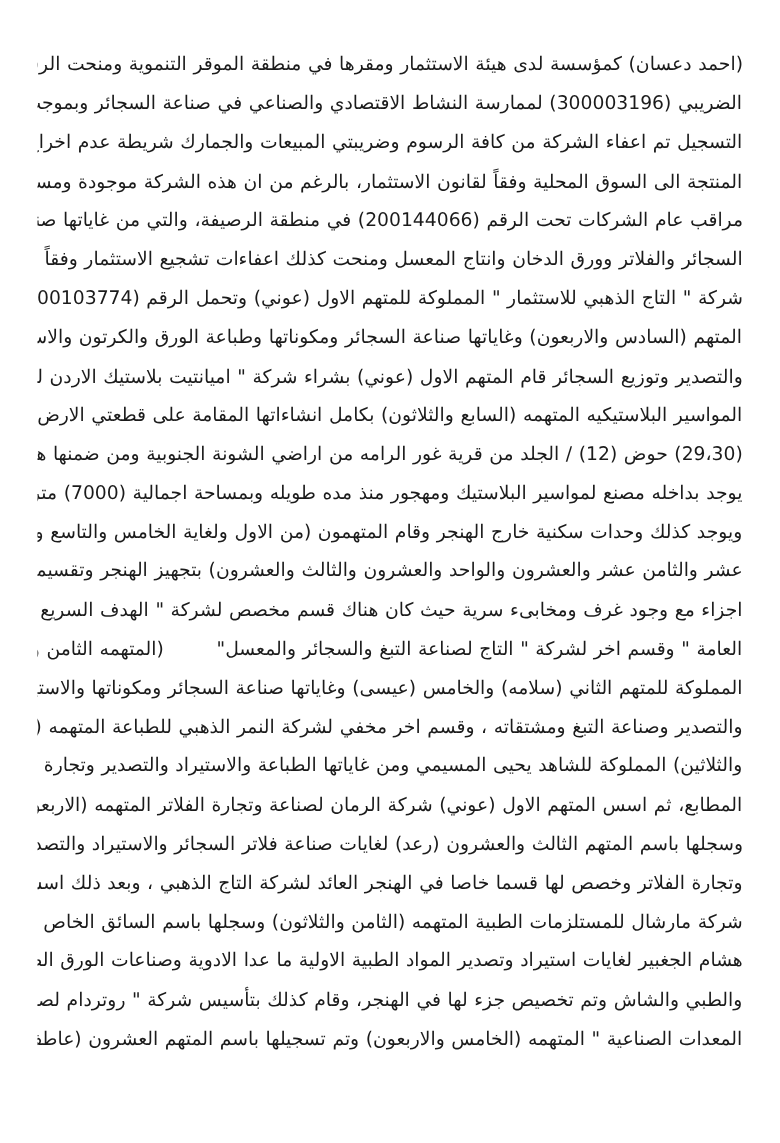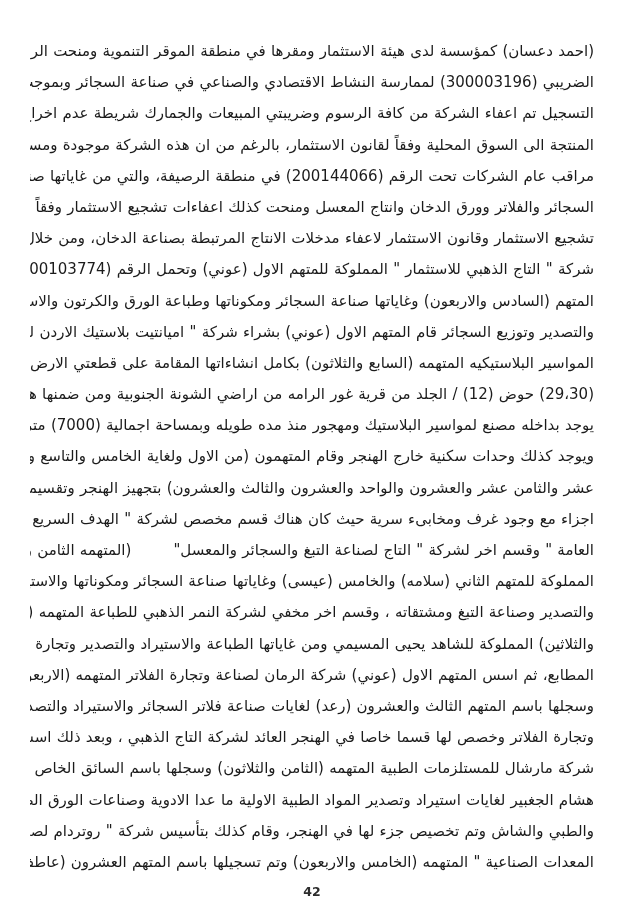"تشجيع الاستثمار وقانون الاستثمار لاعفاء" div.line { html: <div>تشجيع الاستثمار وقانون الاستثمار لاعفاء مدخلات الانتاج المرتبطة بصناعة الدخان، ومن خلال</div> -> none }
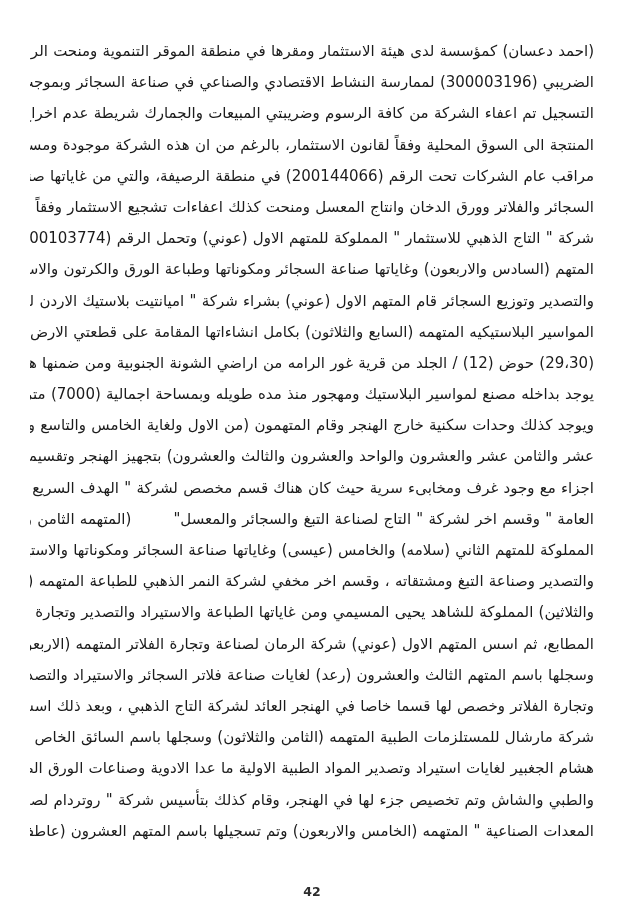"42" div.footer { html: <div> <span>42</span> </div> -> none }
